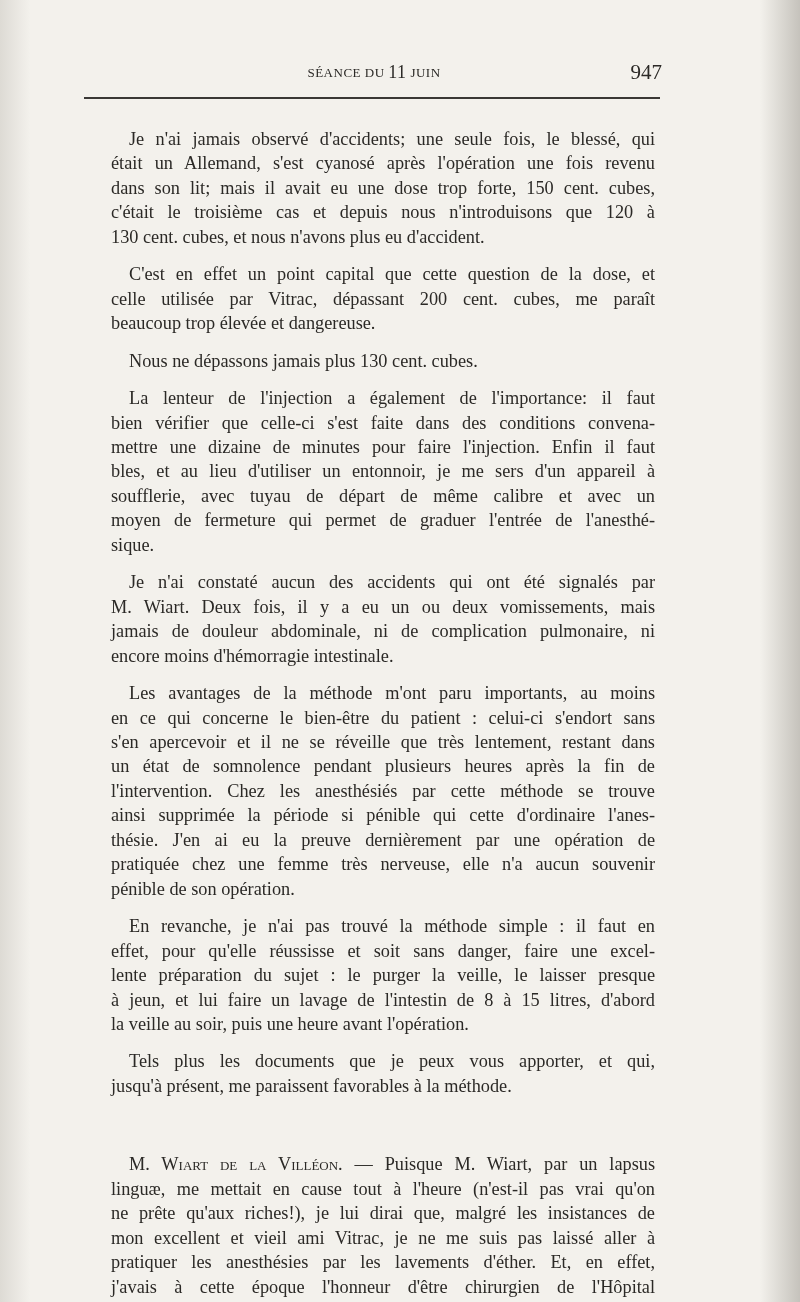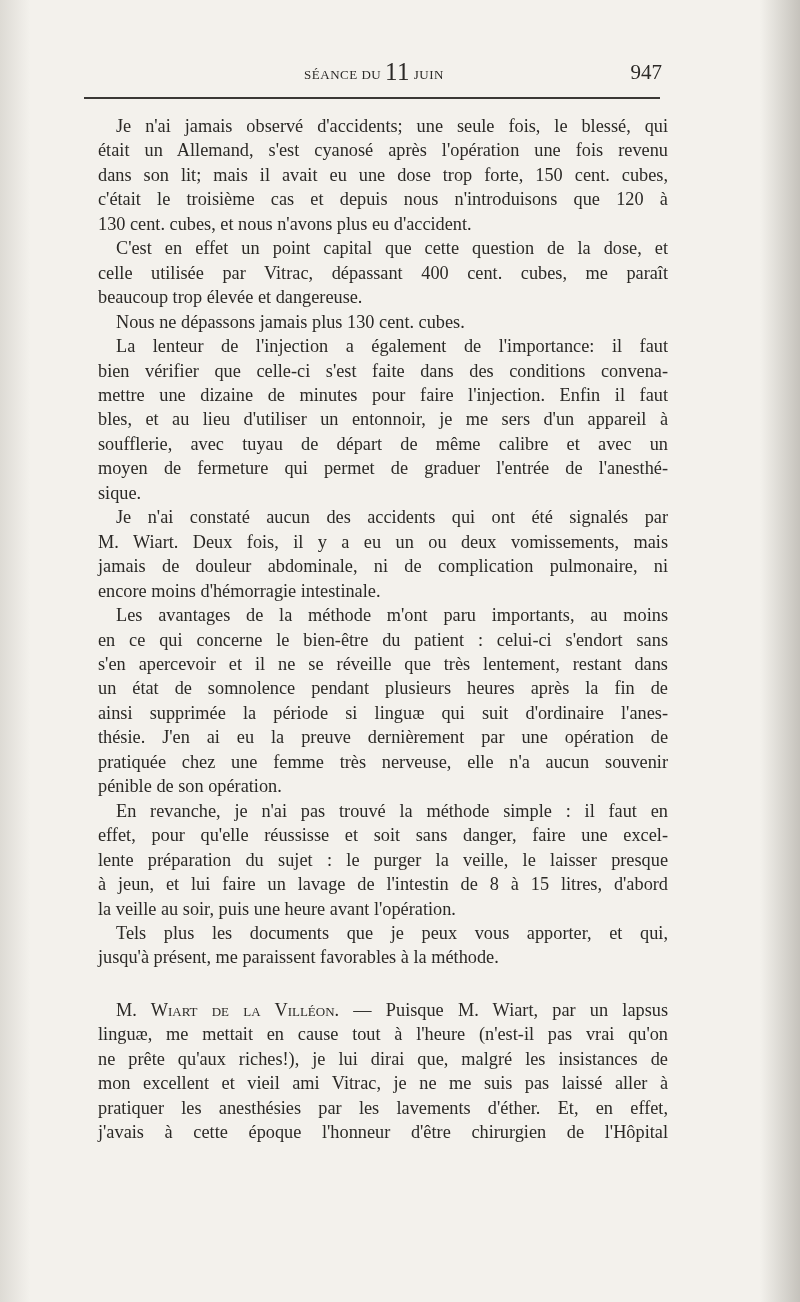"11" .running-title .date-num { font-size: 25px -> 18px }
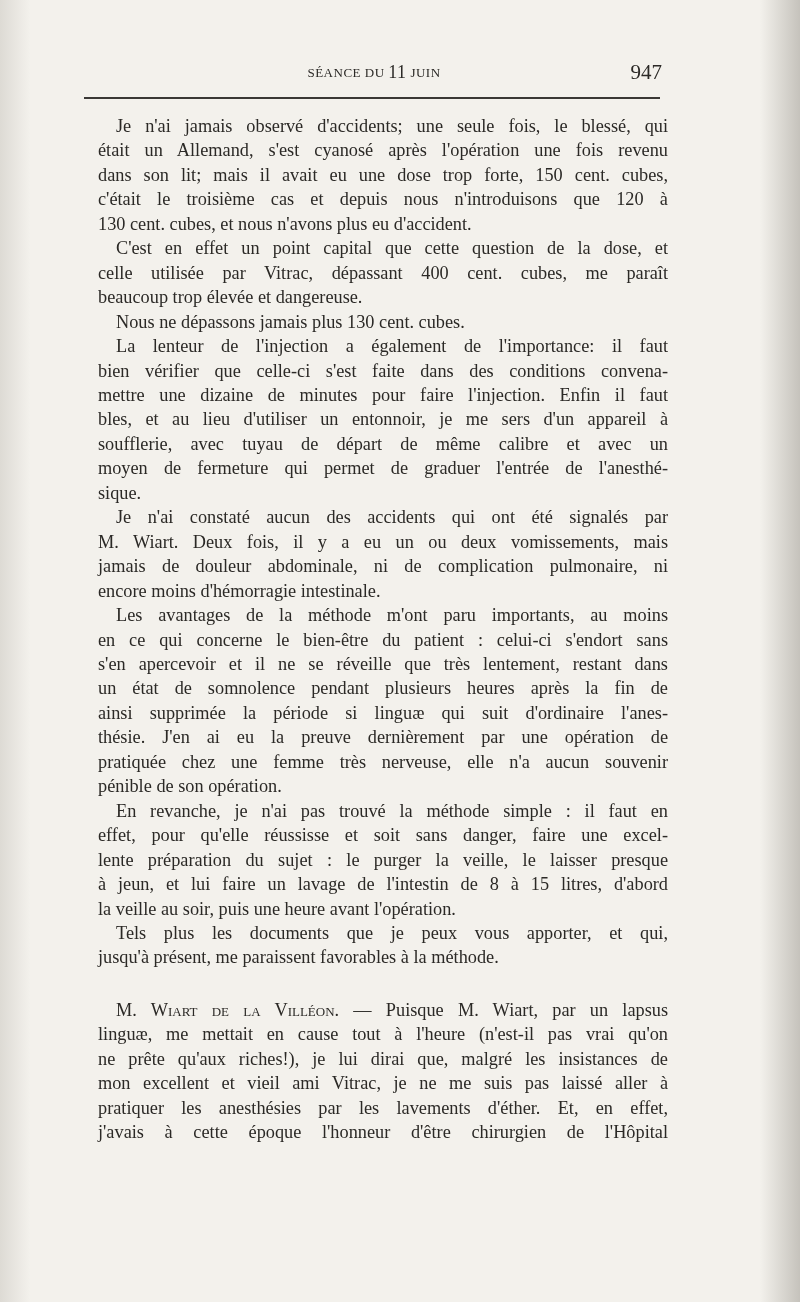"Je n'ai jamais observé d'accidents;" .para { margin: 0 -> 13px }
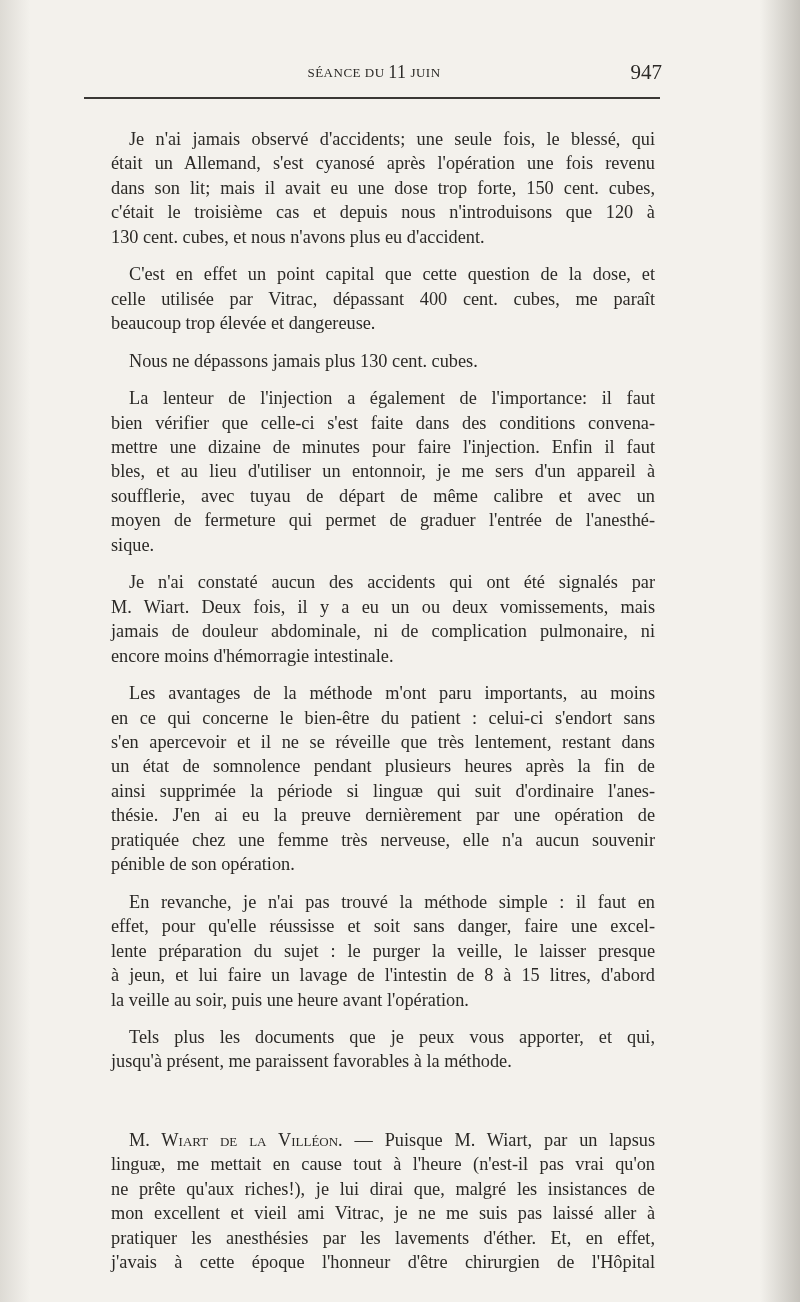"celle utilisée par Vitrac, dépassant" span.line { text: 400 -> 200 }
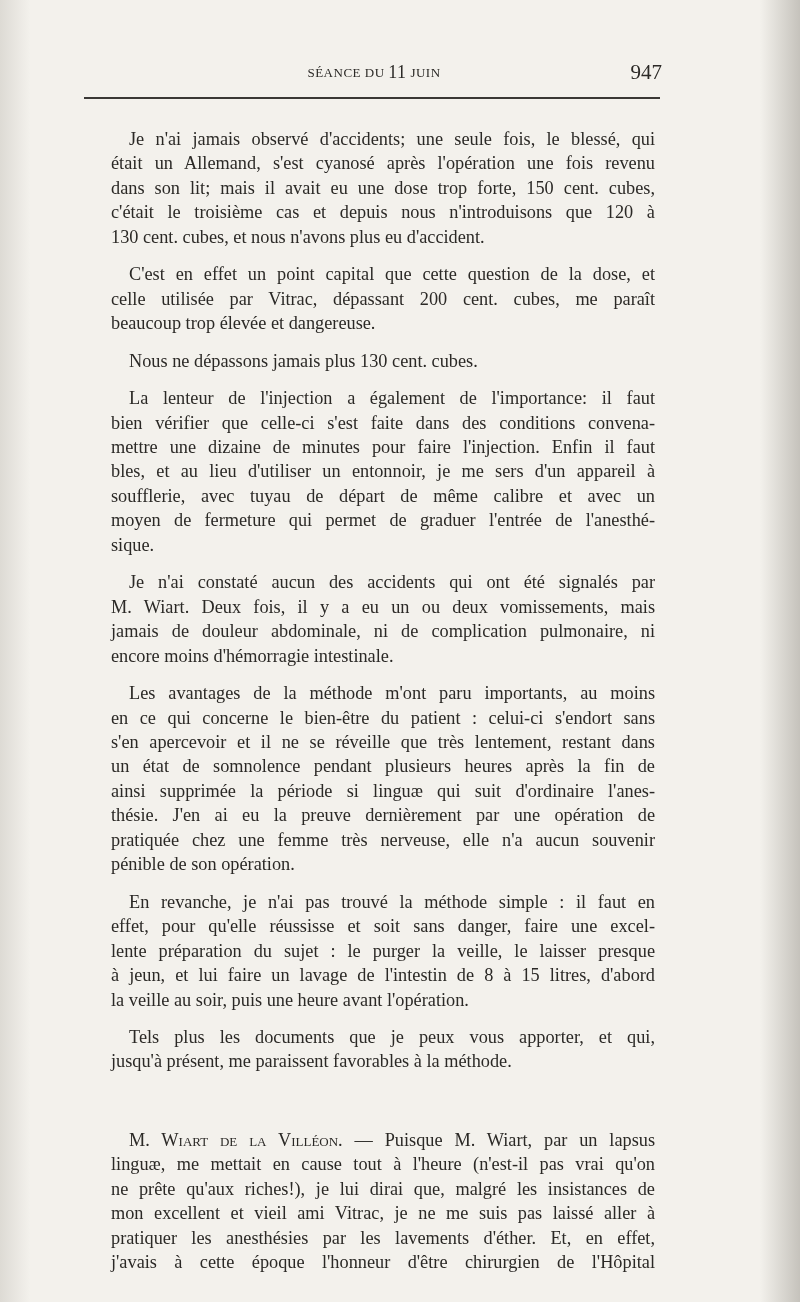"l'intervention. Chez les anesthésiés par" span.line { html: none -> <span>l'intervention. Chez les anesthésiés par cette méthode se trouve</span> }
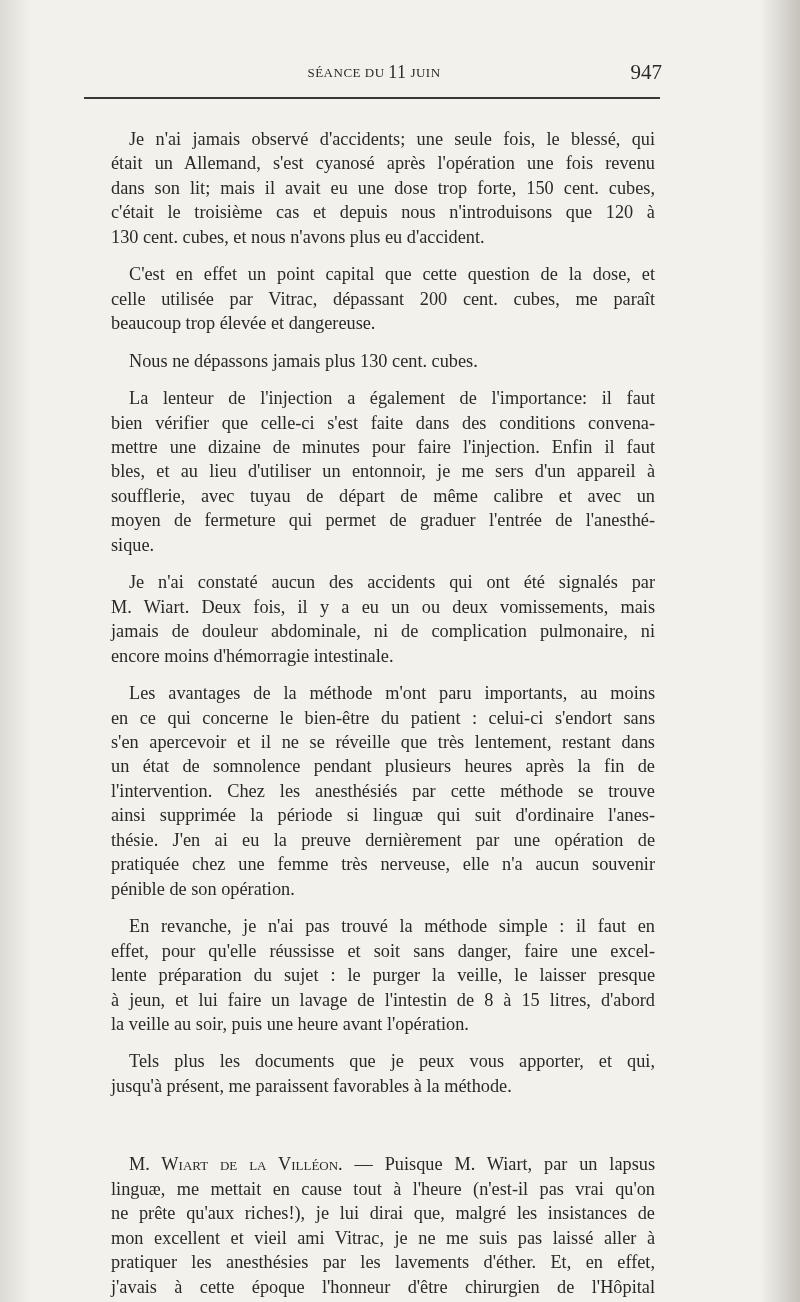"ainsi supprimée la période si" span.line { text: linguæ qui suit -> pénible qui cette }
